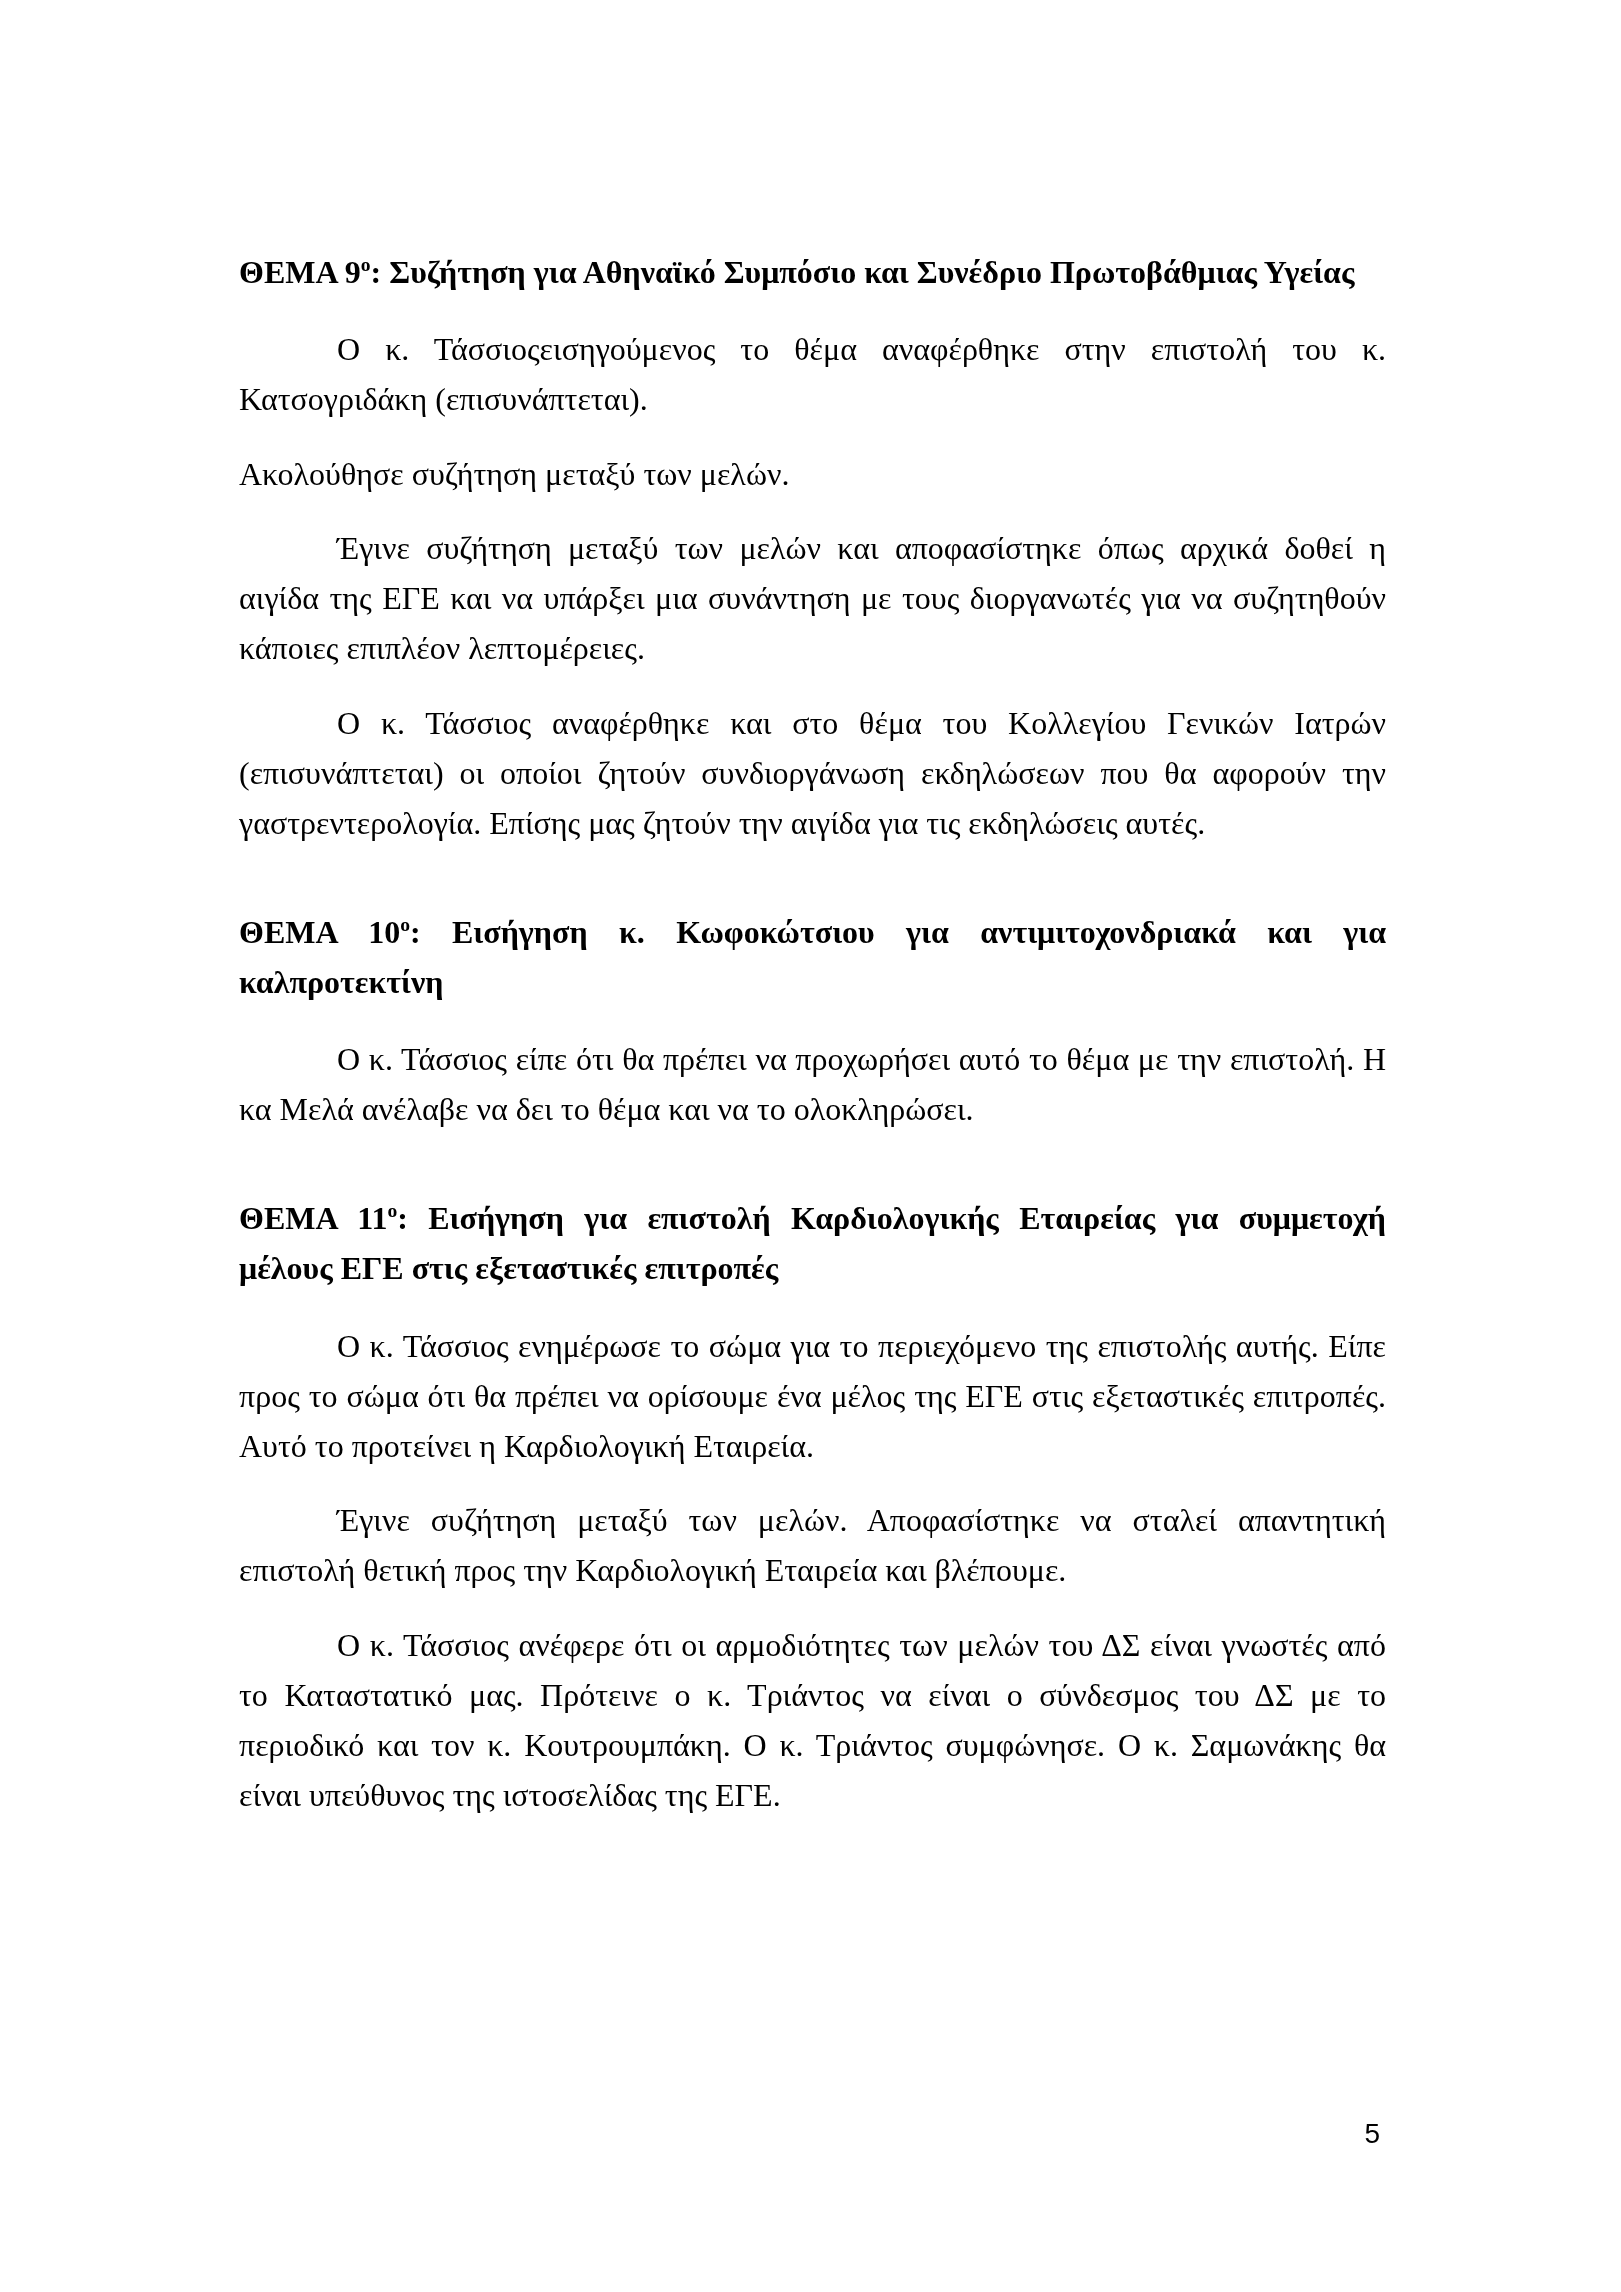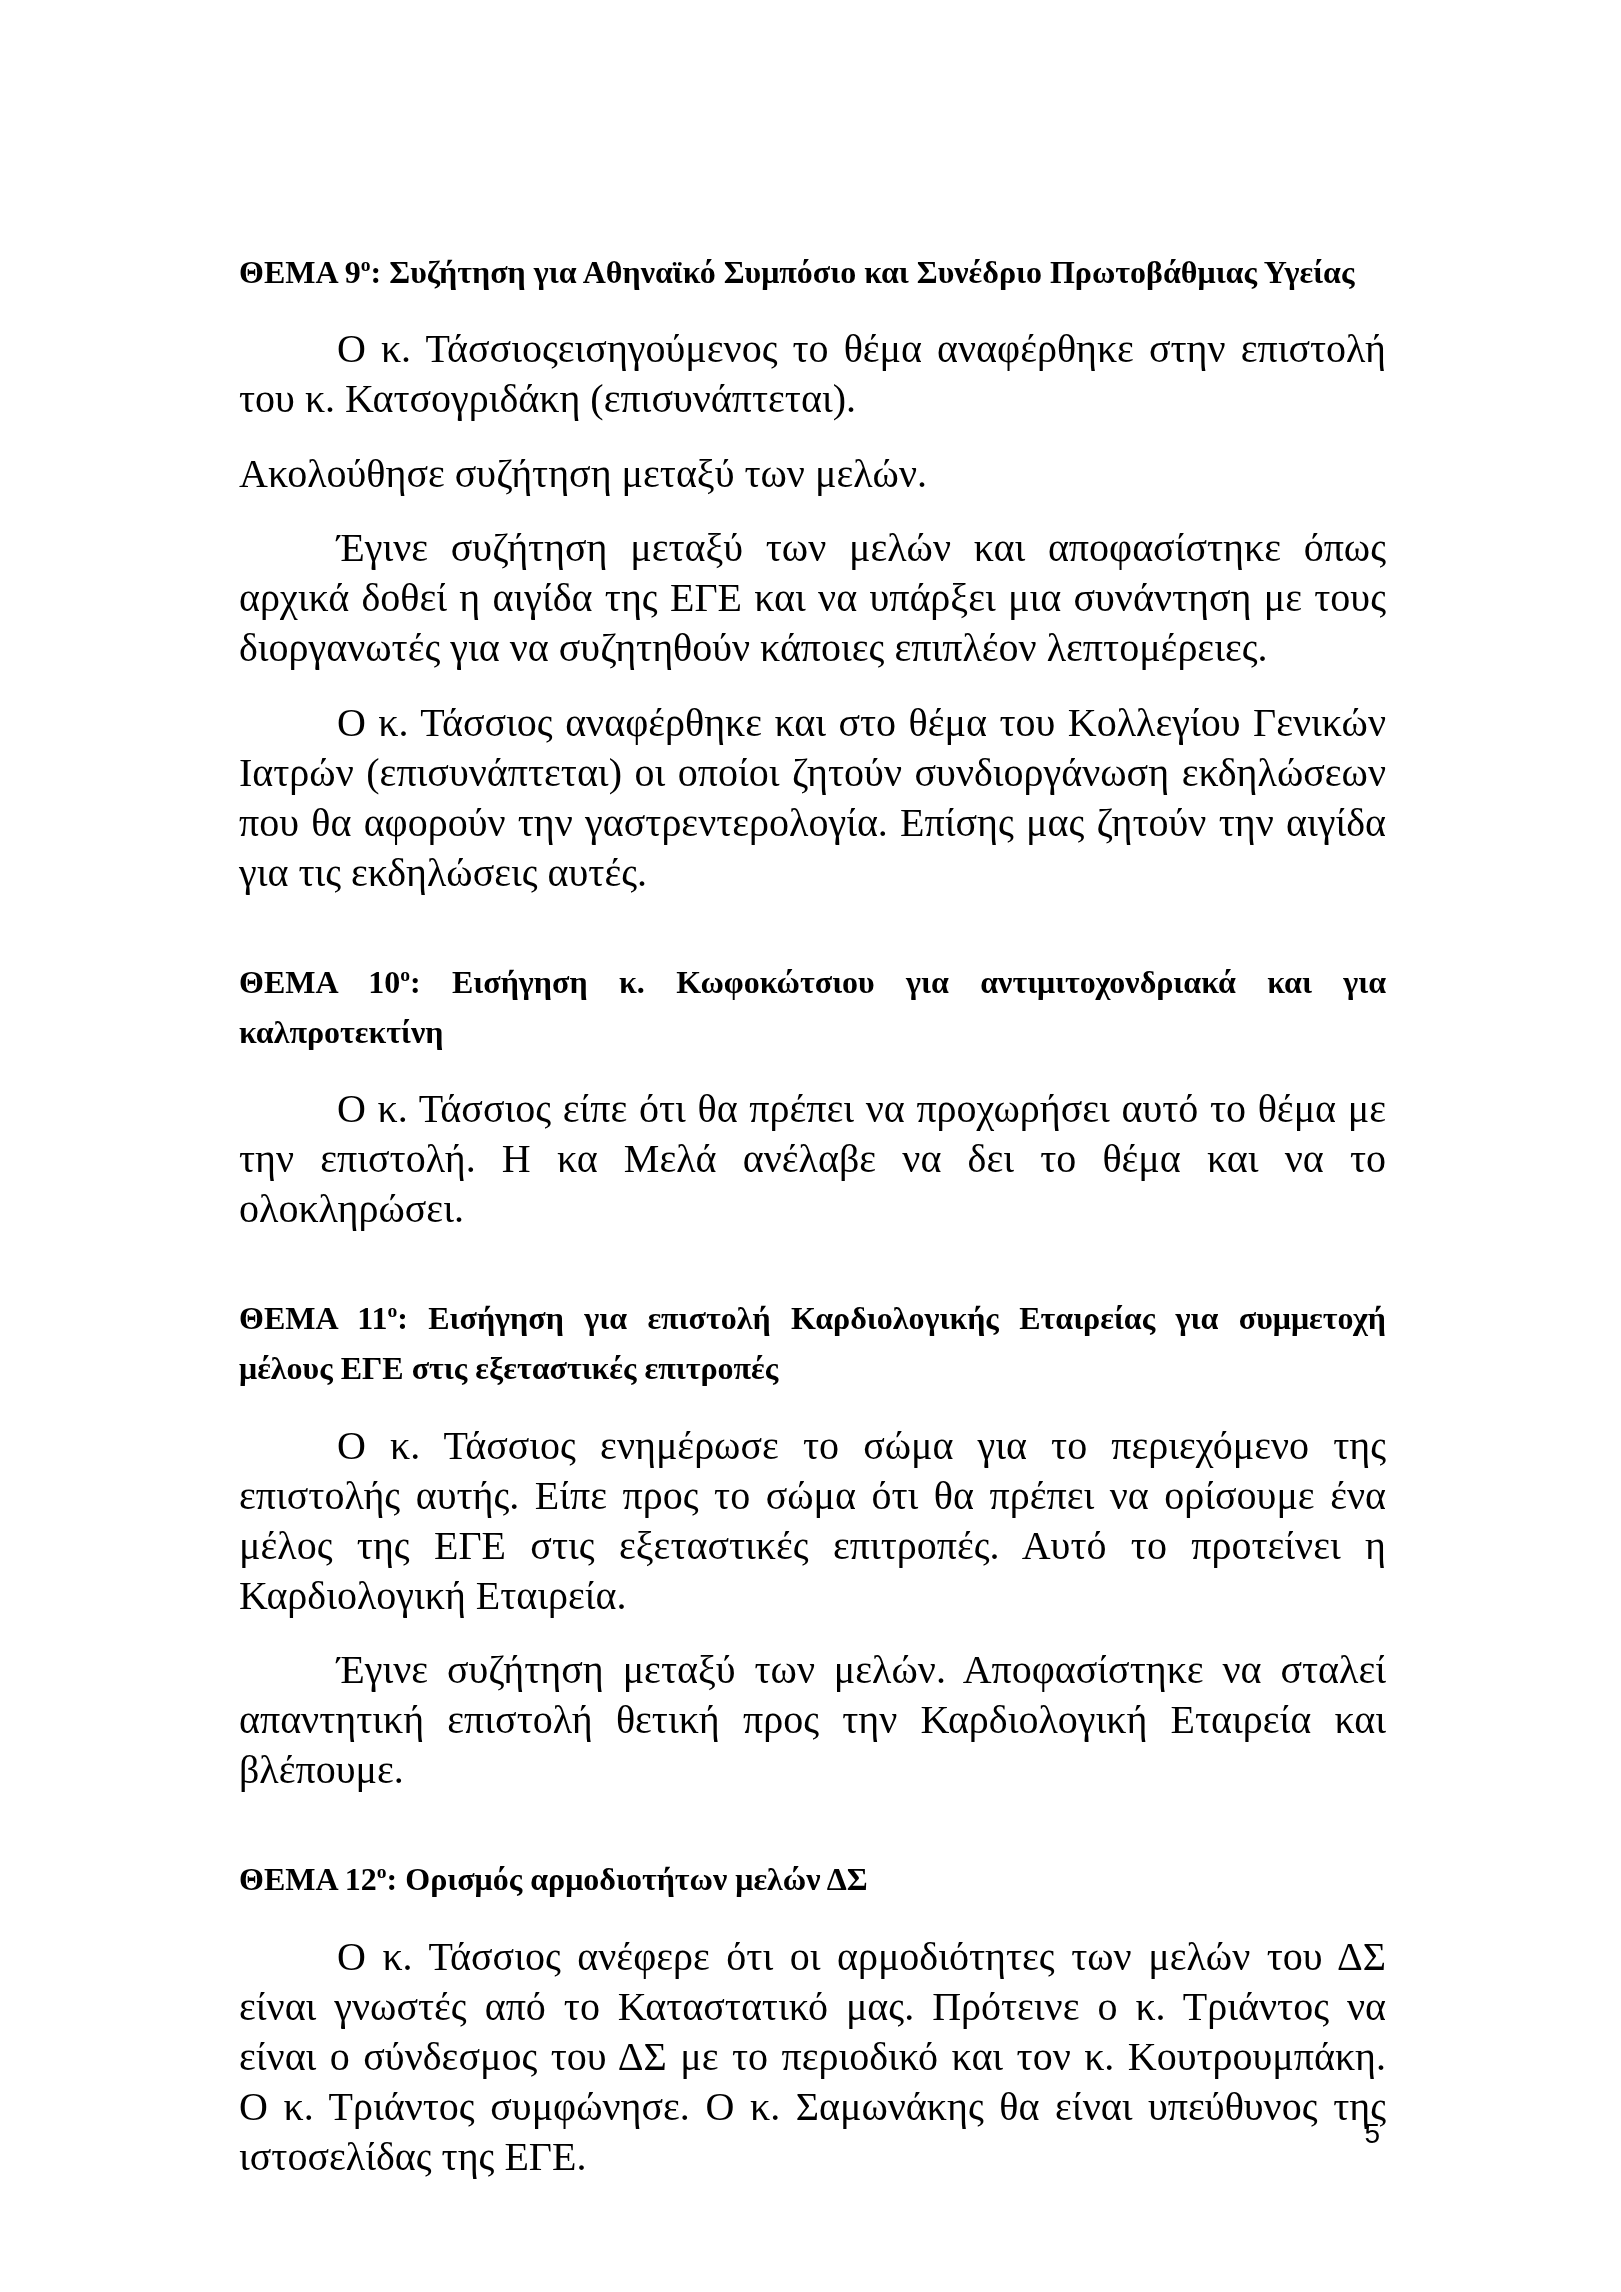"Ο κ. Τάσσιοςεισηγούμενος το θέμα" .topic p { font-size: 40px -> 32px }
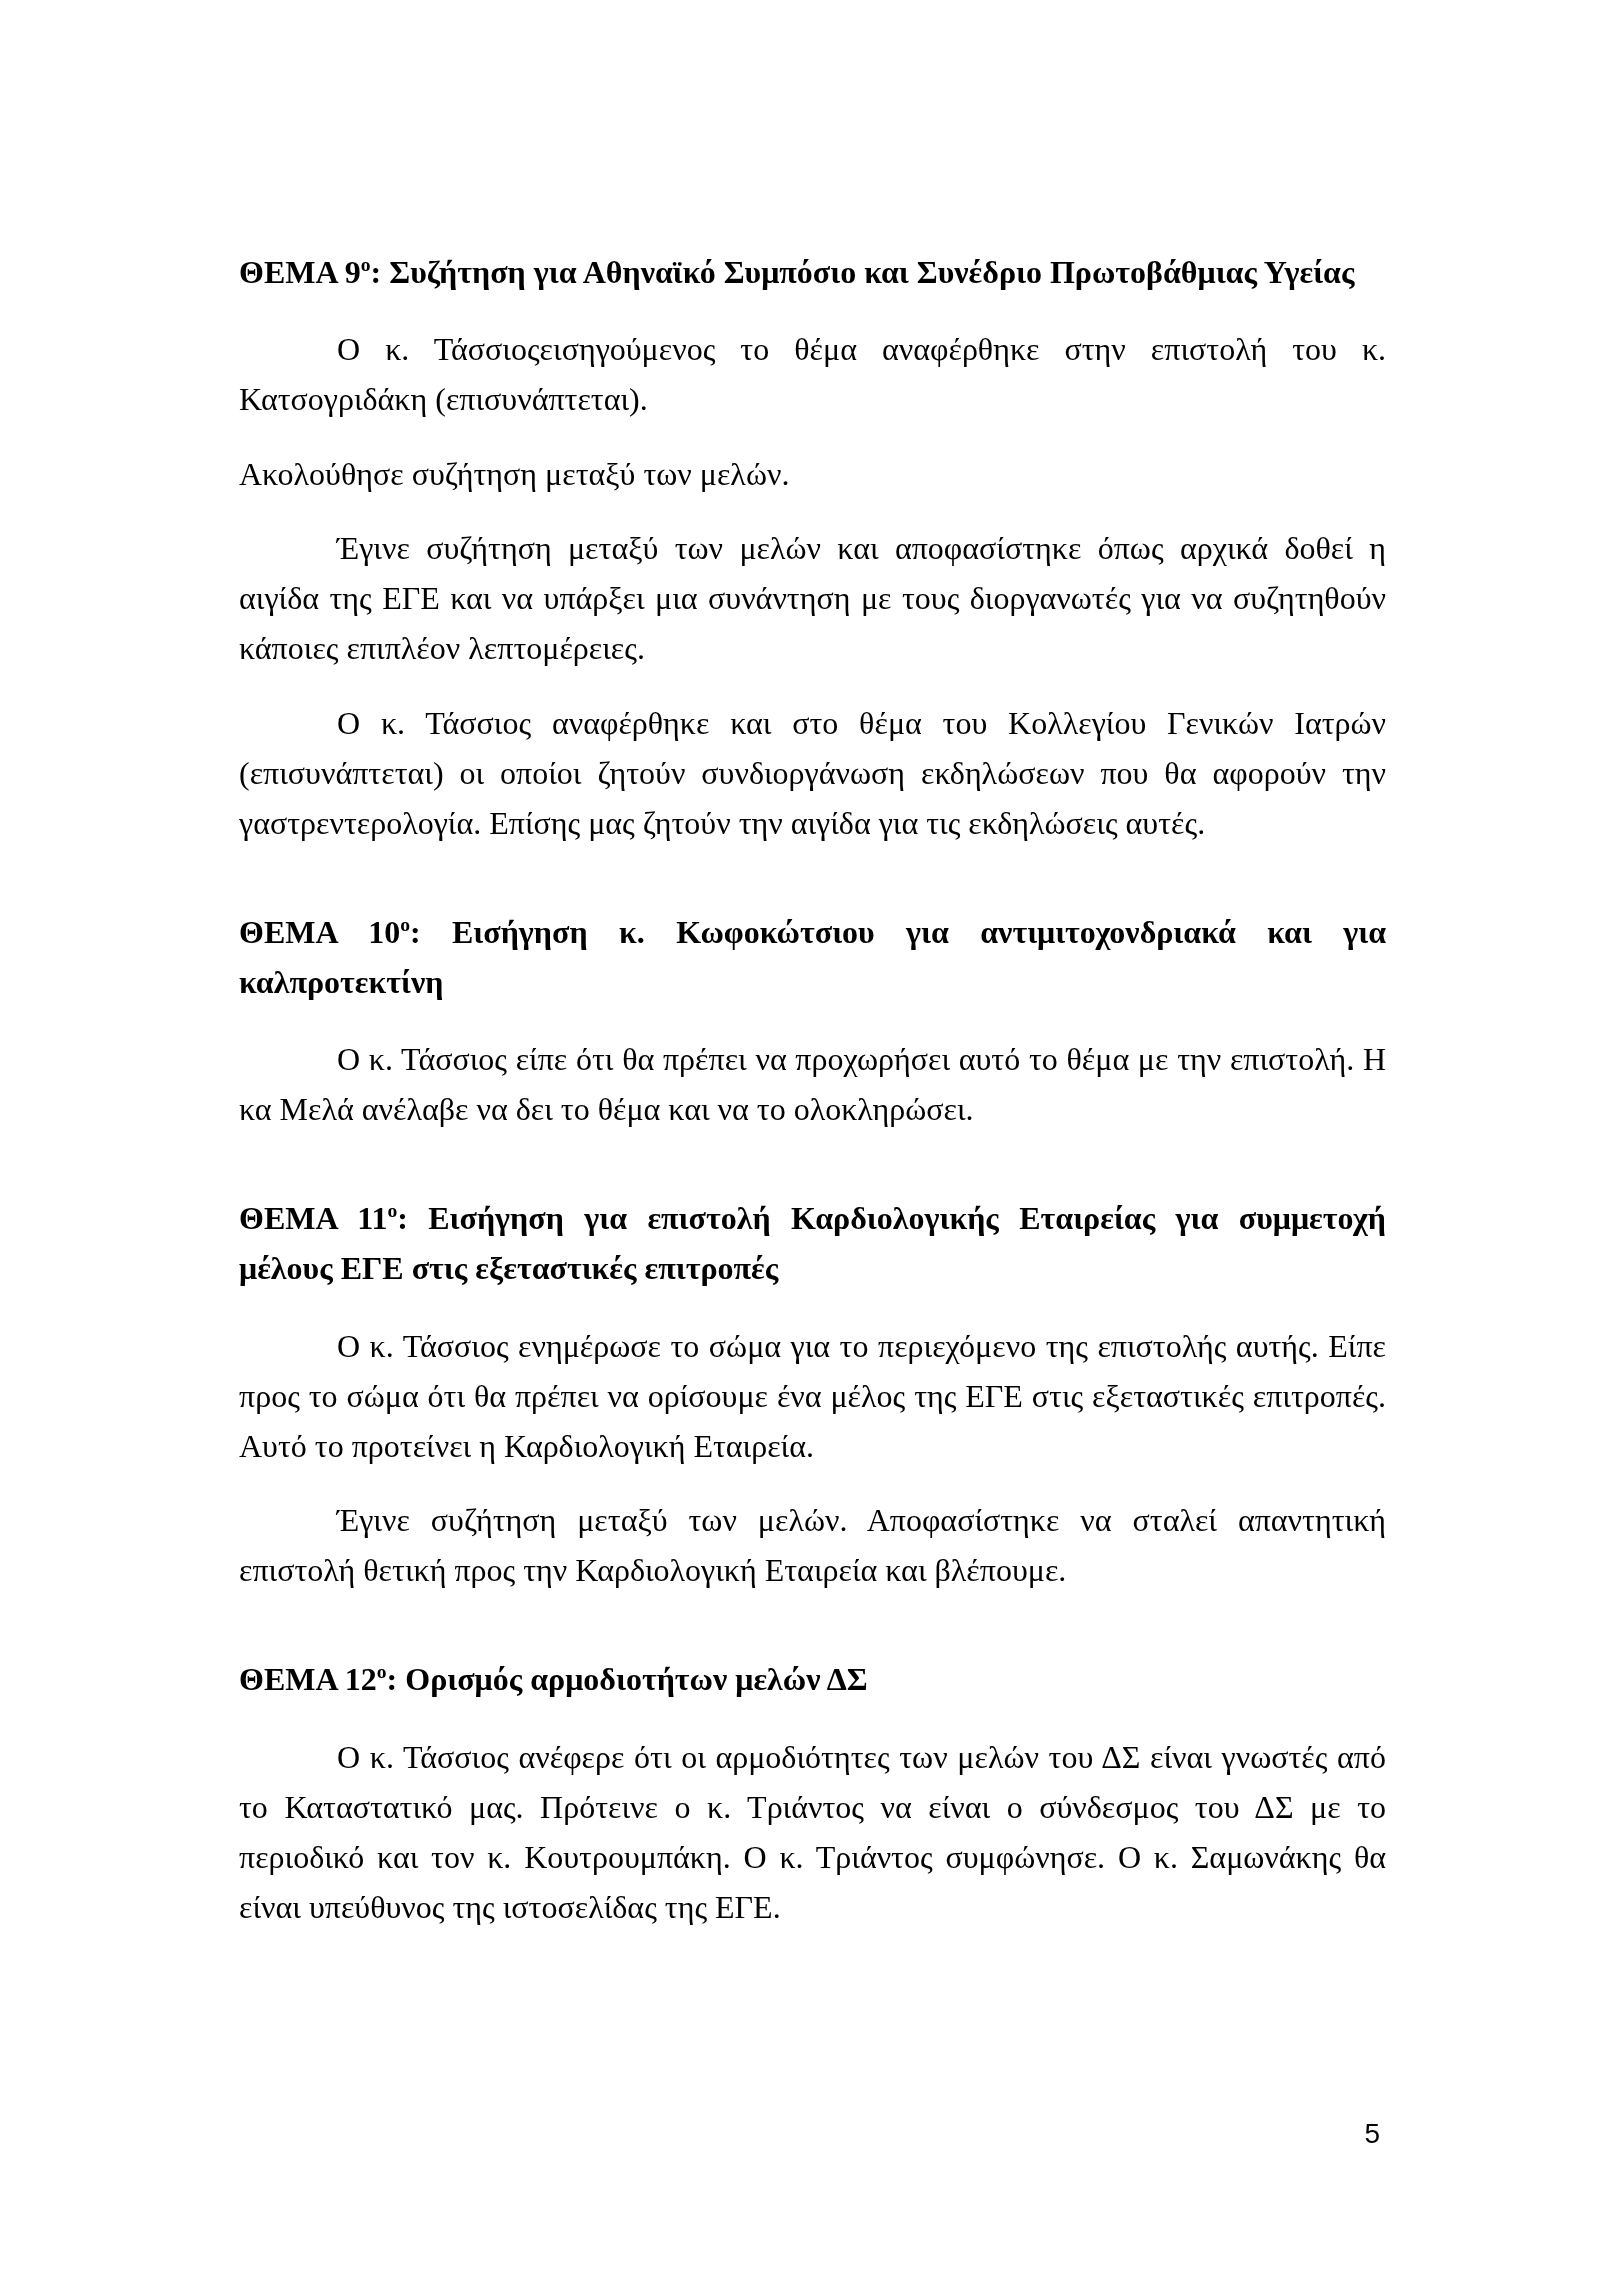"ΘΕΜΑ 12ο: Ορισμός αρμοδιοτήτων μελών" h2 { html: <h2><span>ΘΕΜΑ 12</span><sup>ο</sup><span>: Ορισμός αρμοδιοτήτων μελών ΔΣ</span></h2> -> none }
